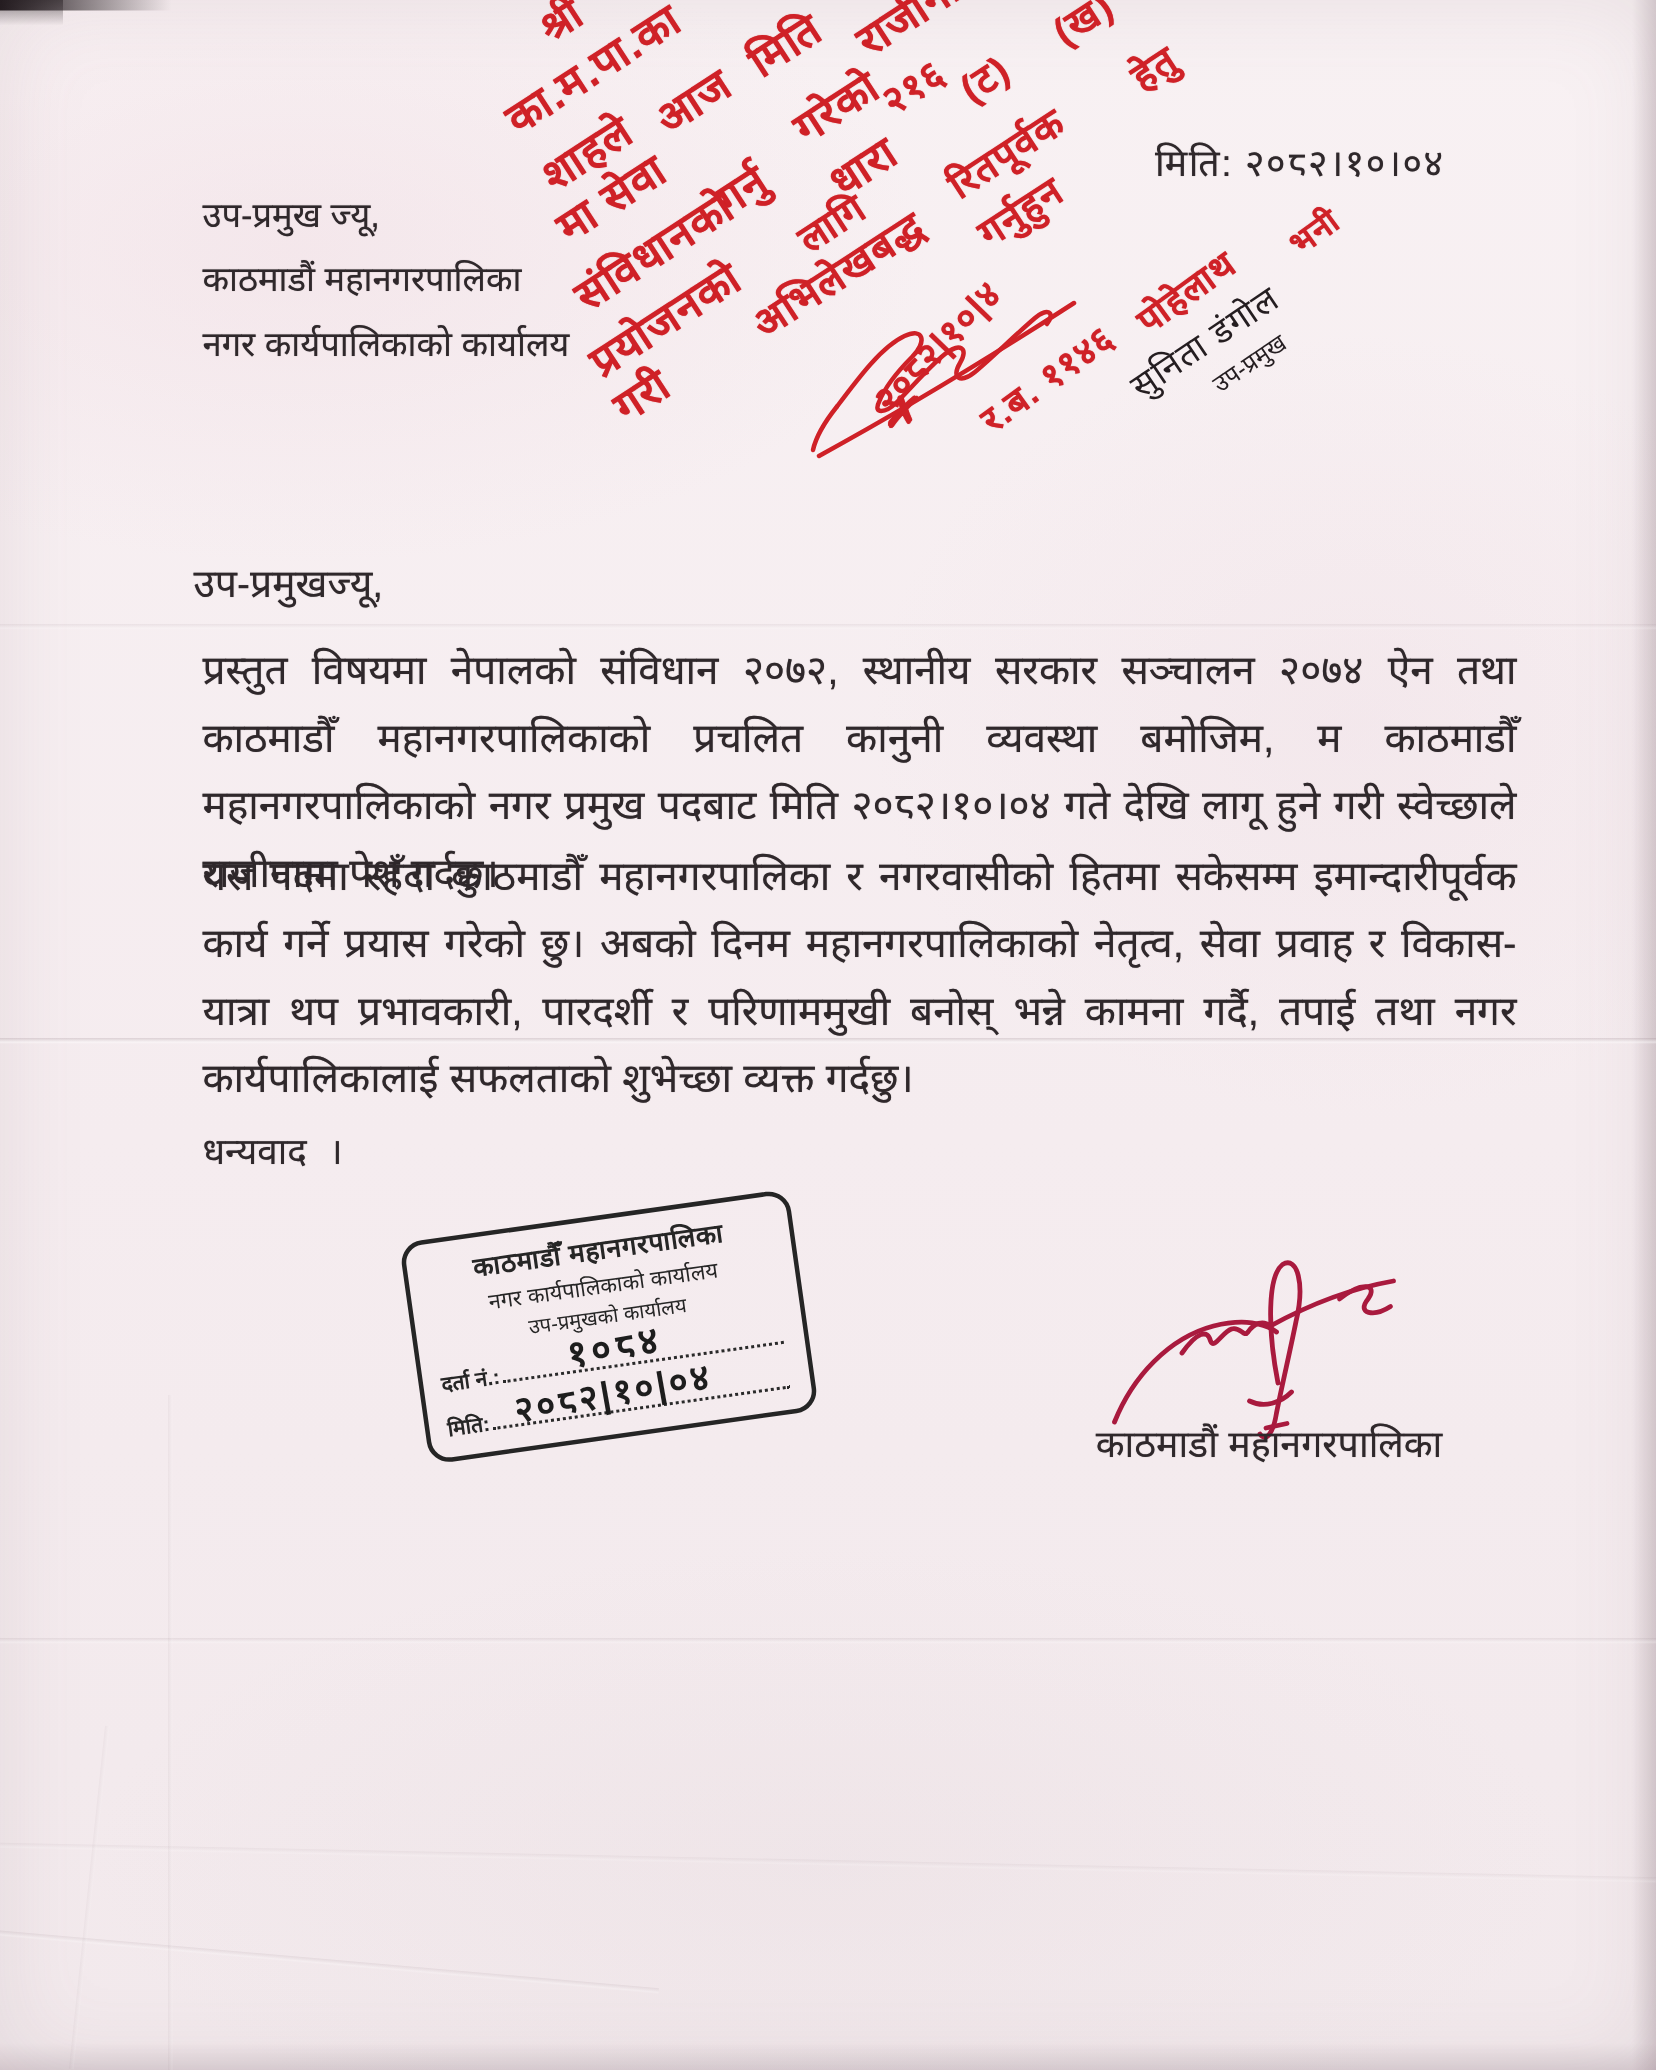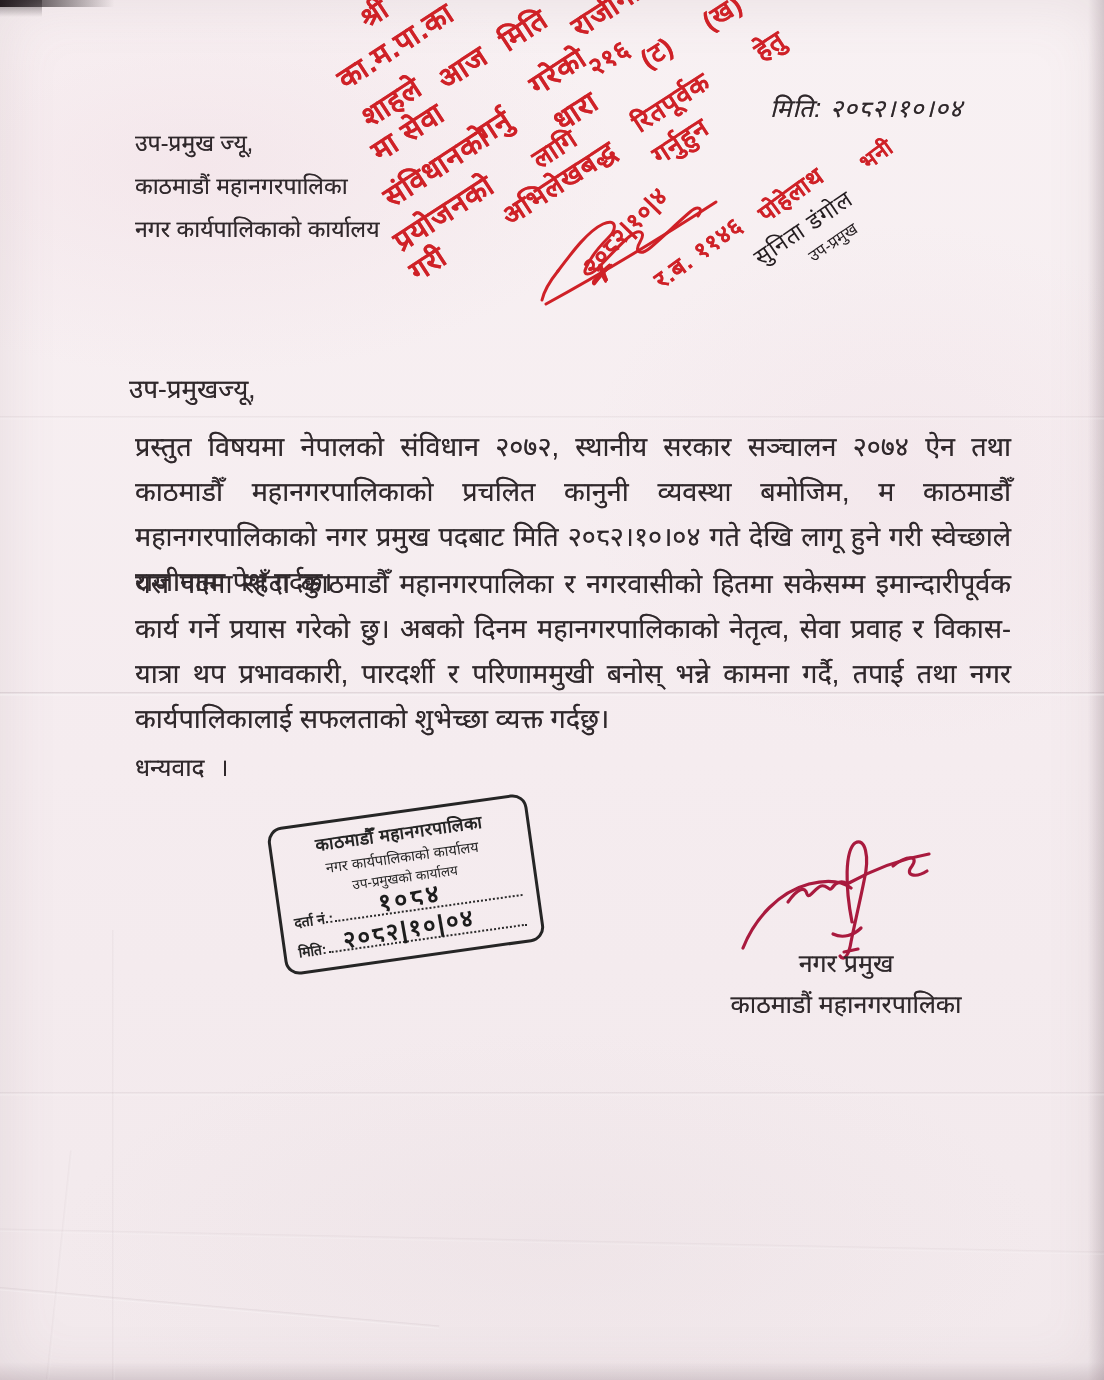"मिति: २०८२।१०।०४" .date-top { font-style: italic -> none }
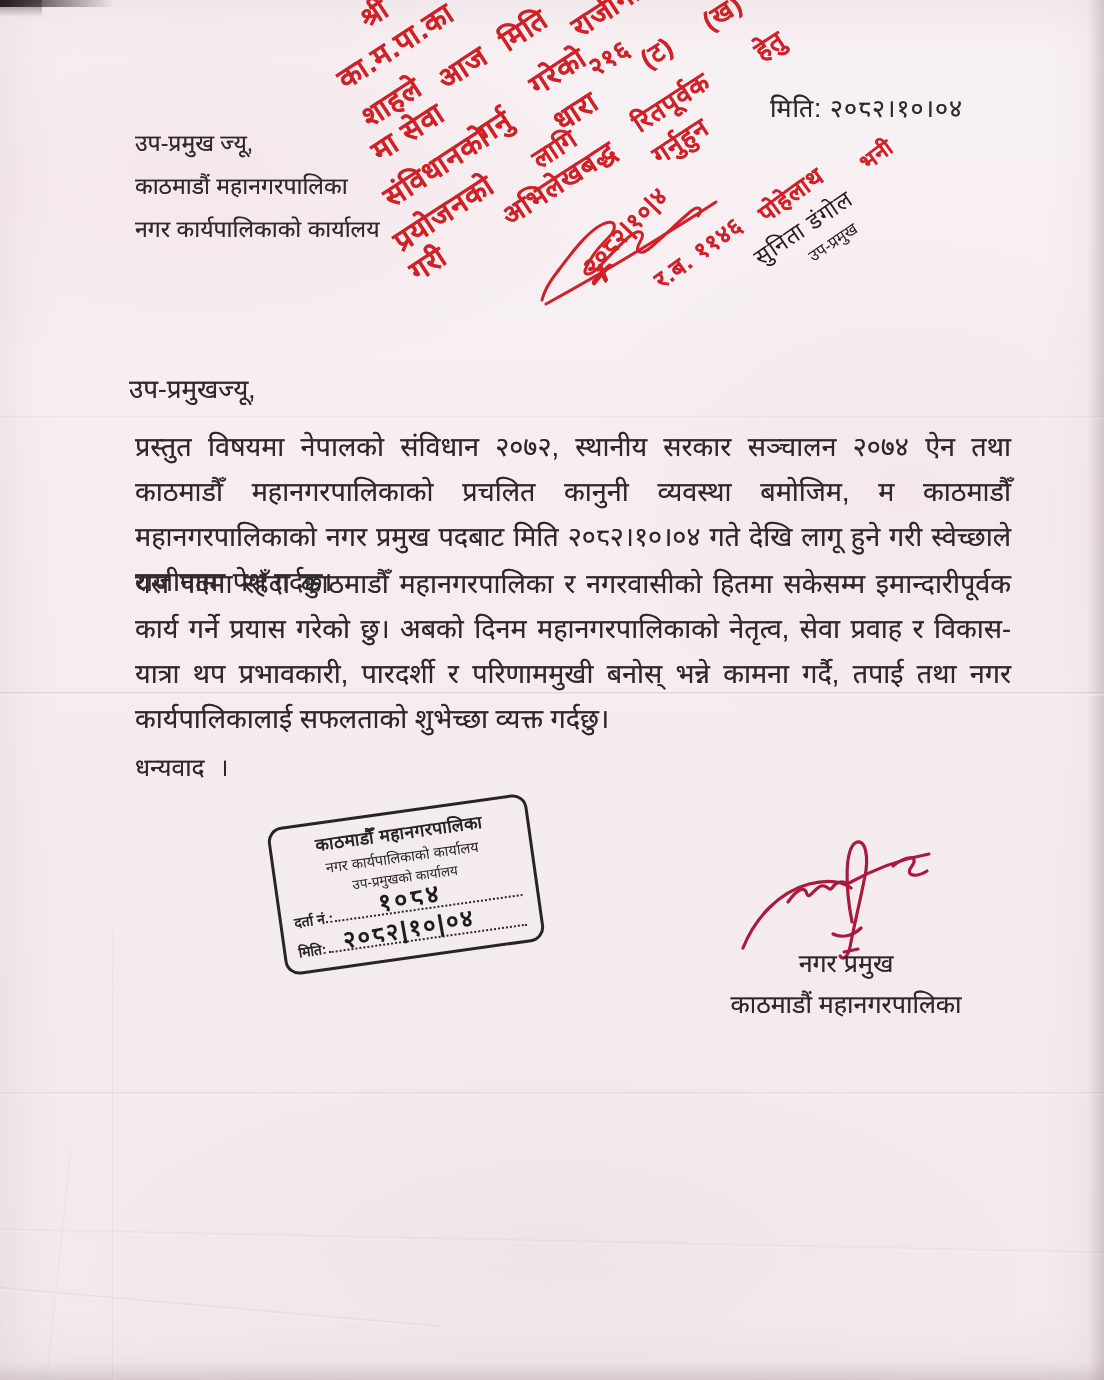"नगर प्रमुख" div { html: <div>नगर प्रमुख</div> -> none }
